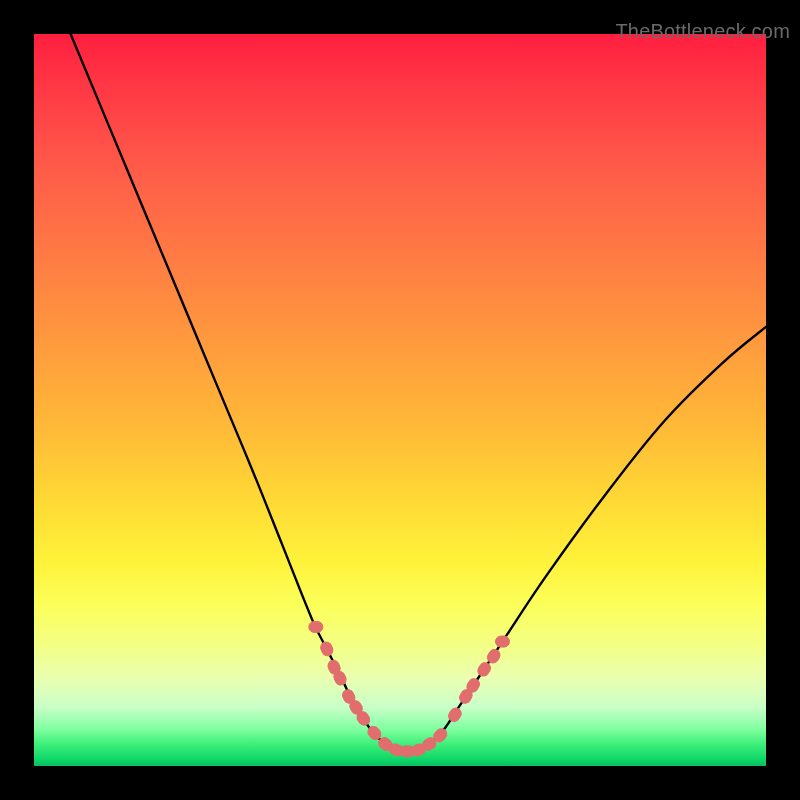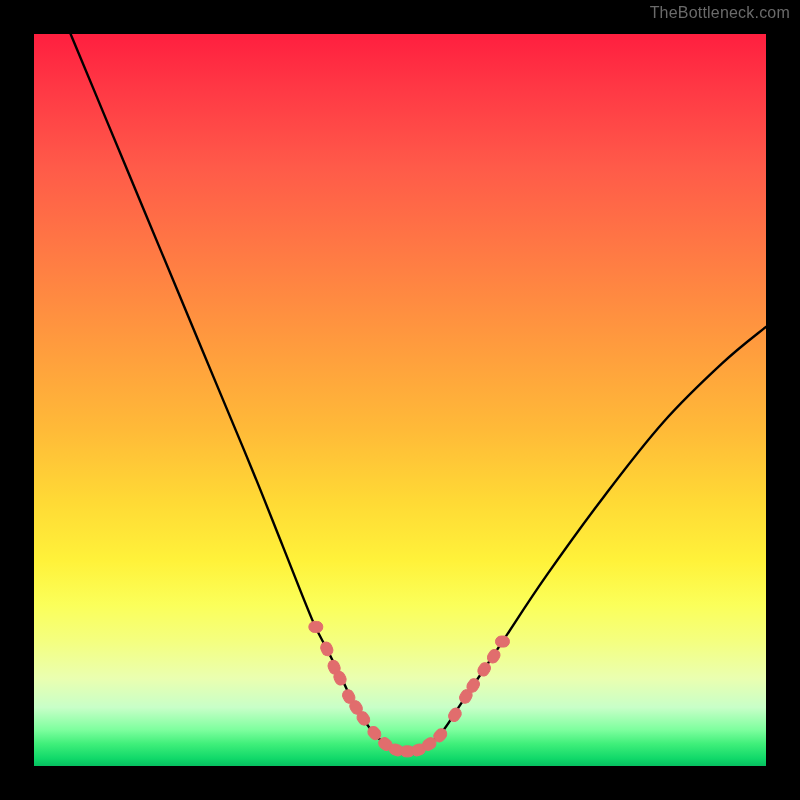"TheBottleneck.com" .watermark { font-size: 16px -> 20px; top: 4px -> 20px }
